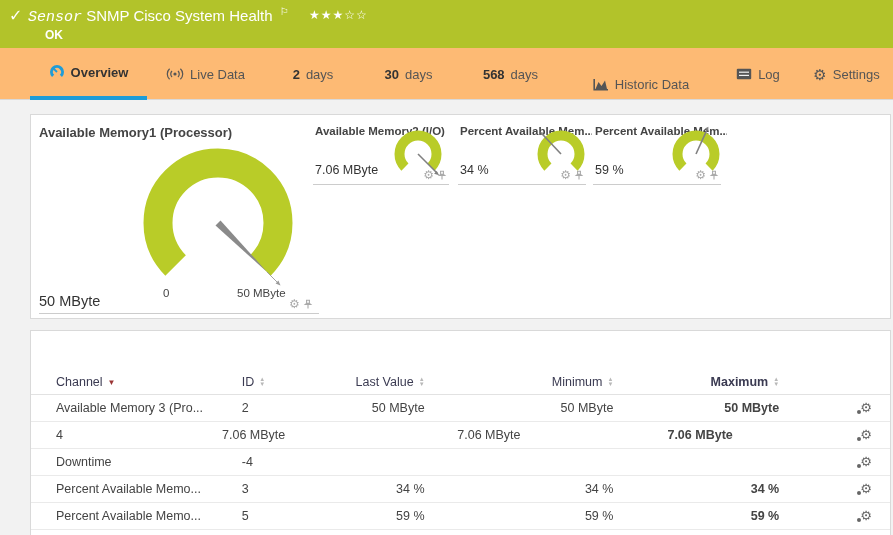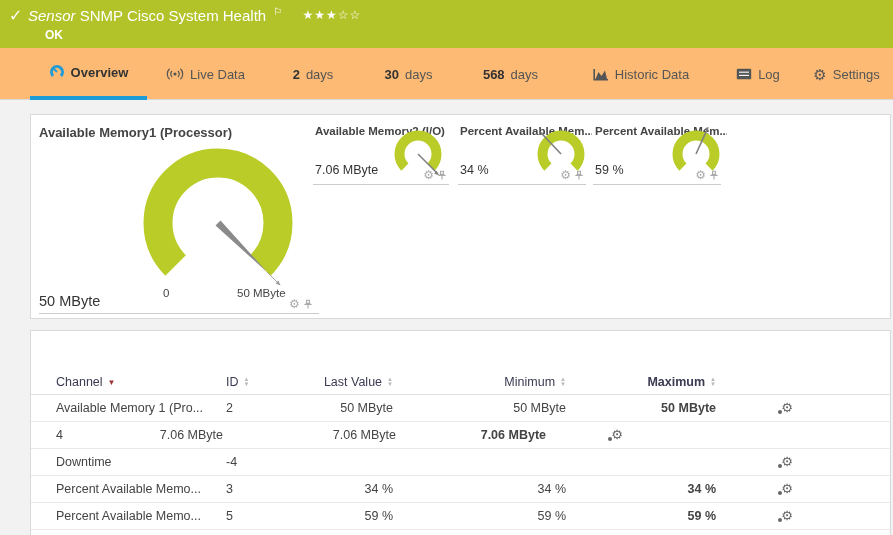"Sensor" .topbar .prefix { font-family: none -> Liberation Mono, monospace }
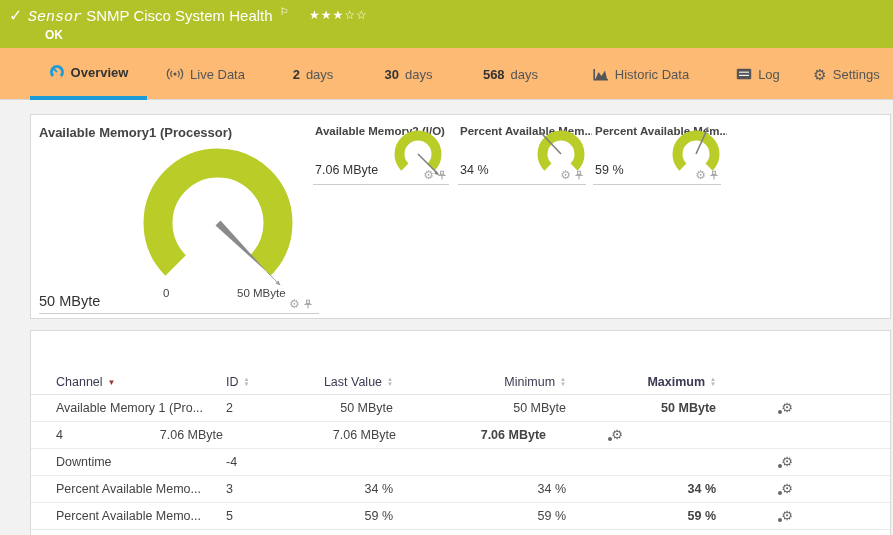"Historic Data" .t6 { margin-top: none -> 10px }
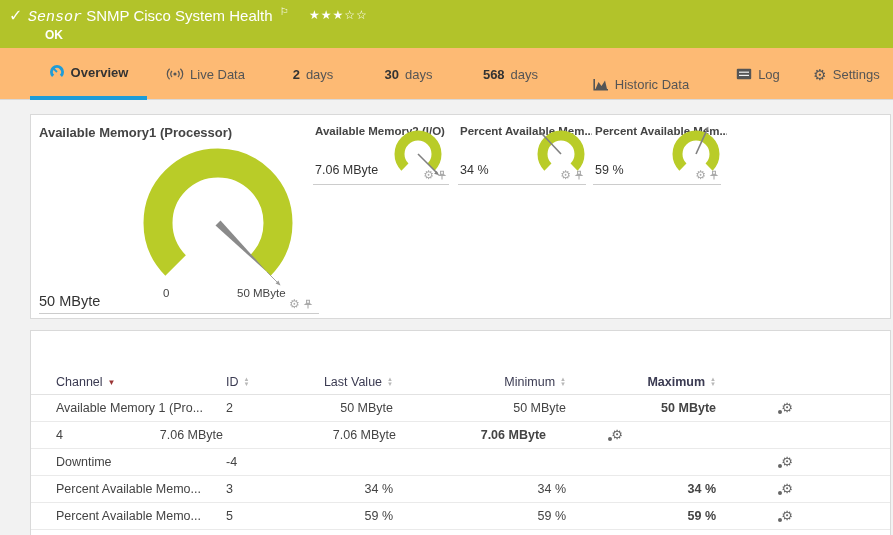"Channel ▼" .trow { justify-content: none -> space-between }
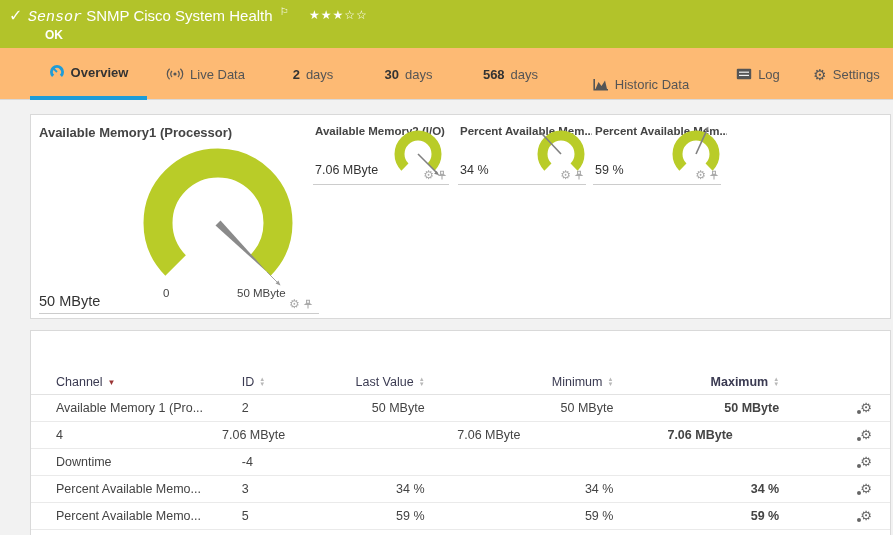"Available Memory 1 (Pro..." div.c-channel { text: 1 -> 3 }
